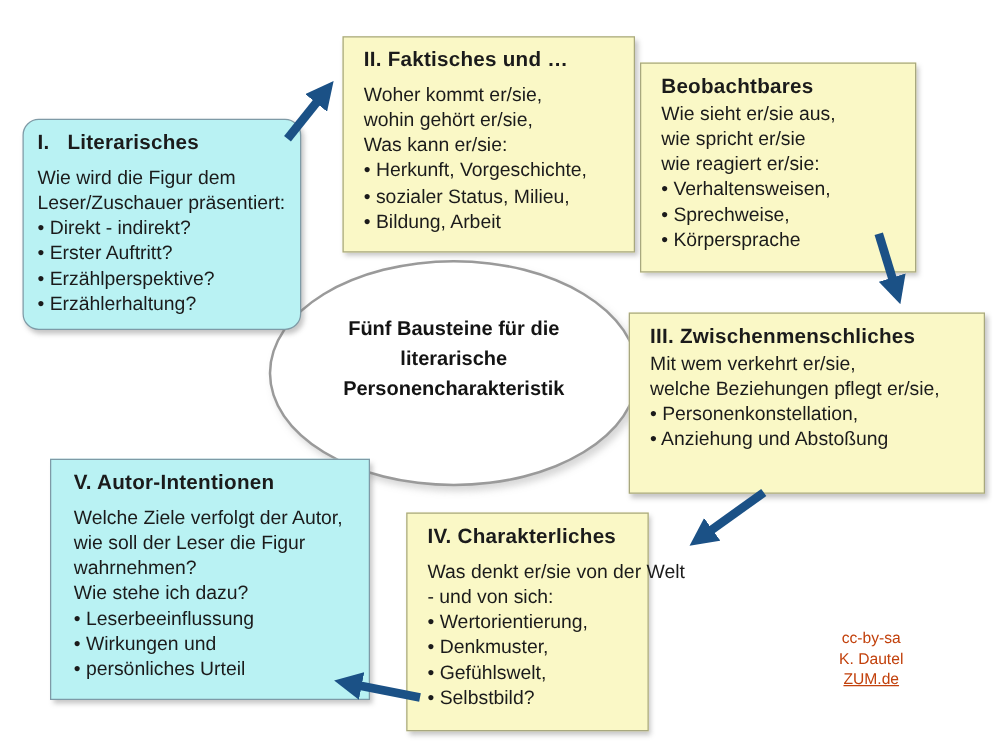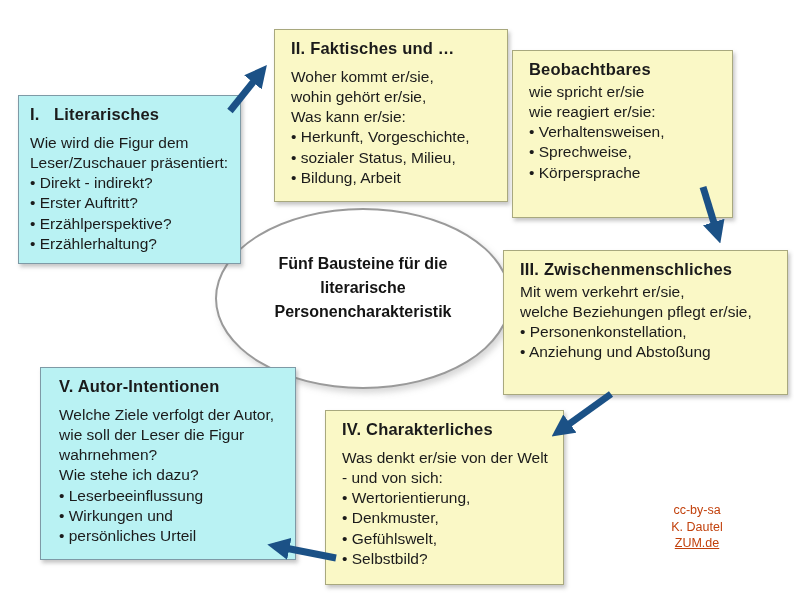"Wie sieht er/sie aus," div.line { html: none -> <div>Wie sieht er/sie aus,</div> }
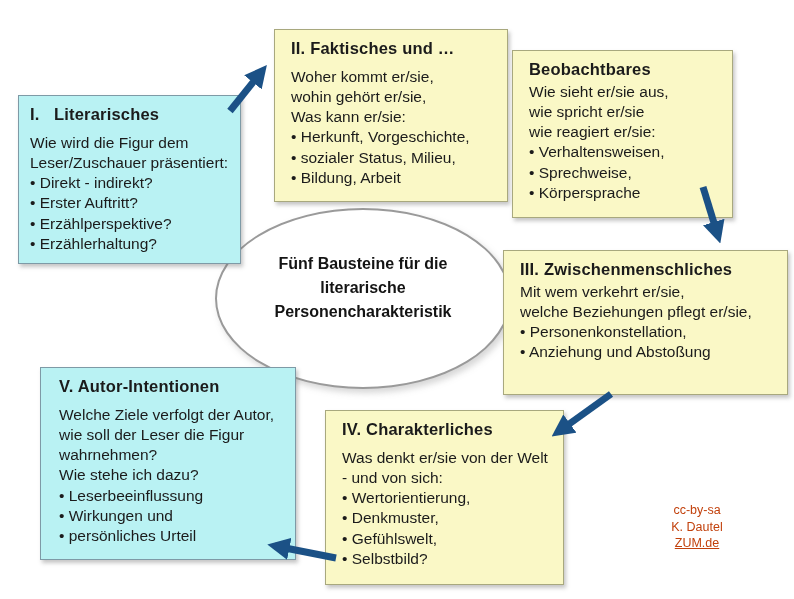"I. Literarisches" #box-i { border-radius: none -> 13px }
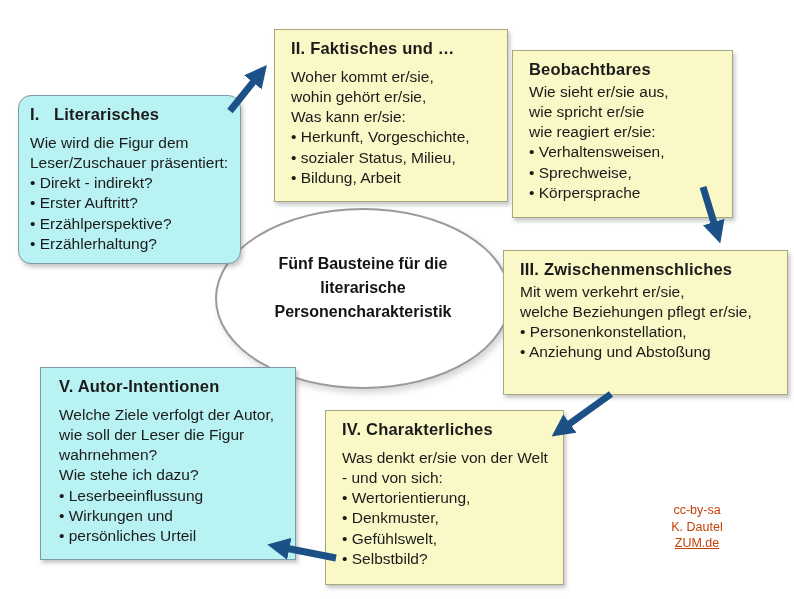"IV. Charakterliches" #box-iv { width: 239px -> 194px }
